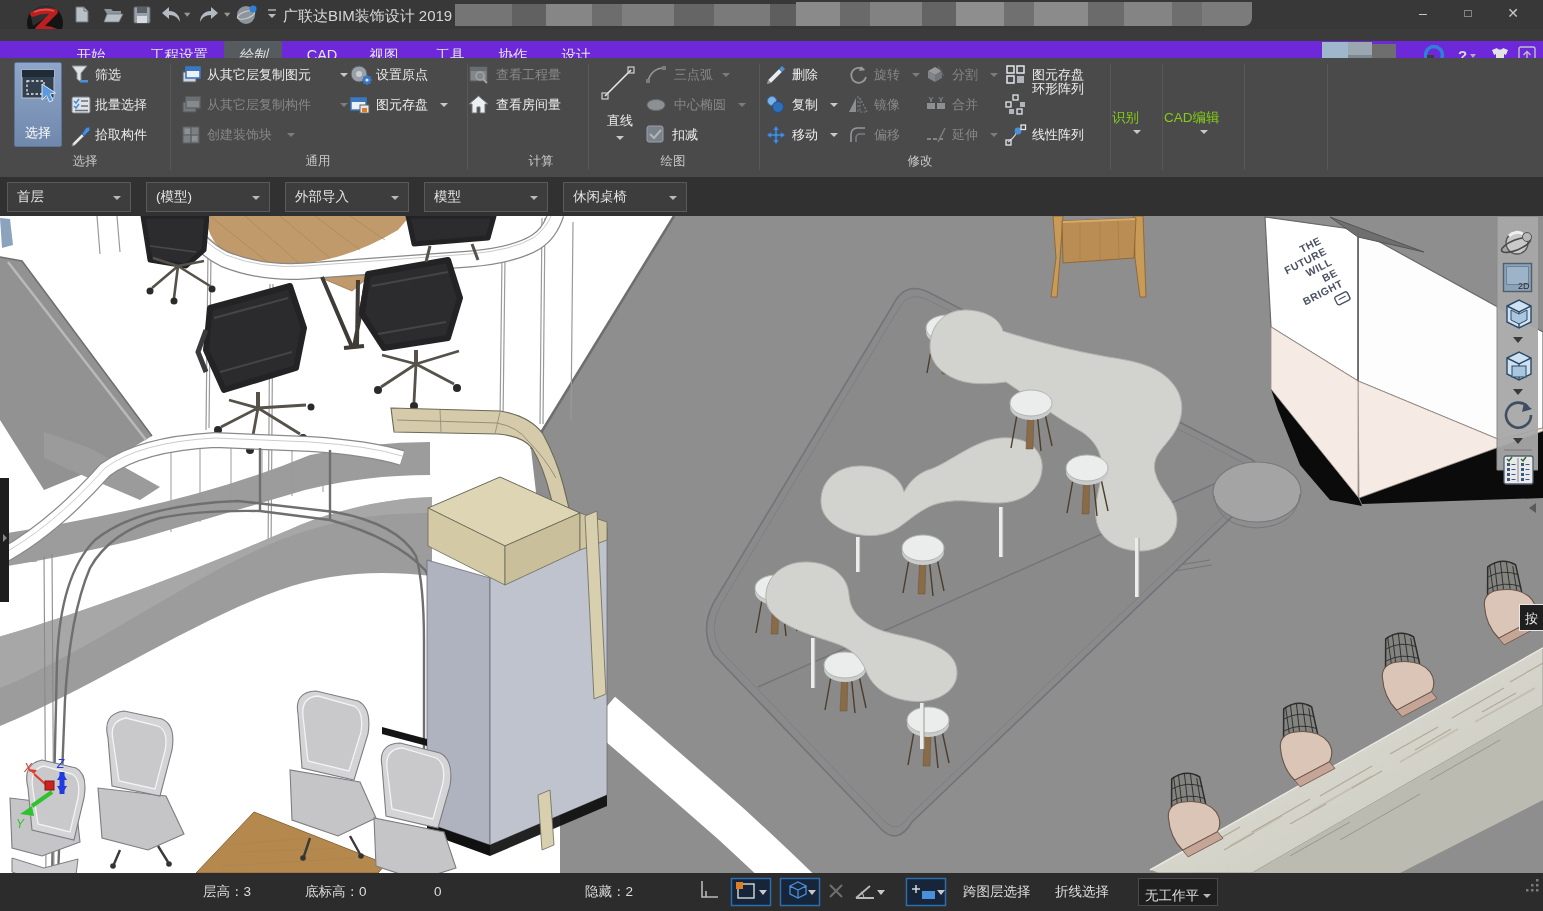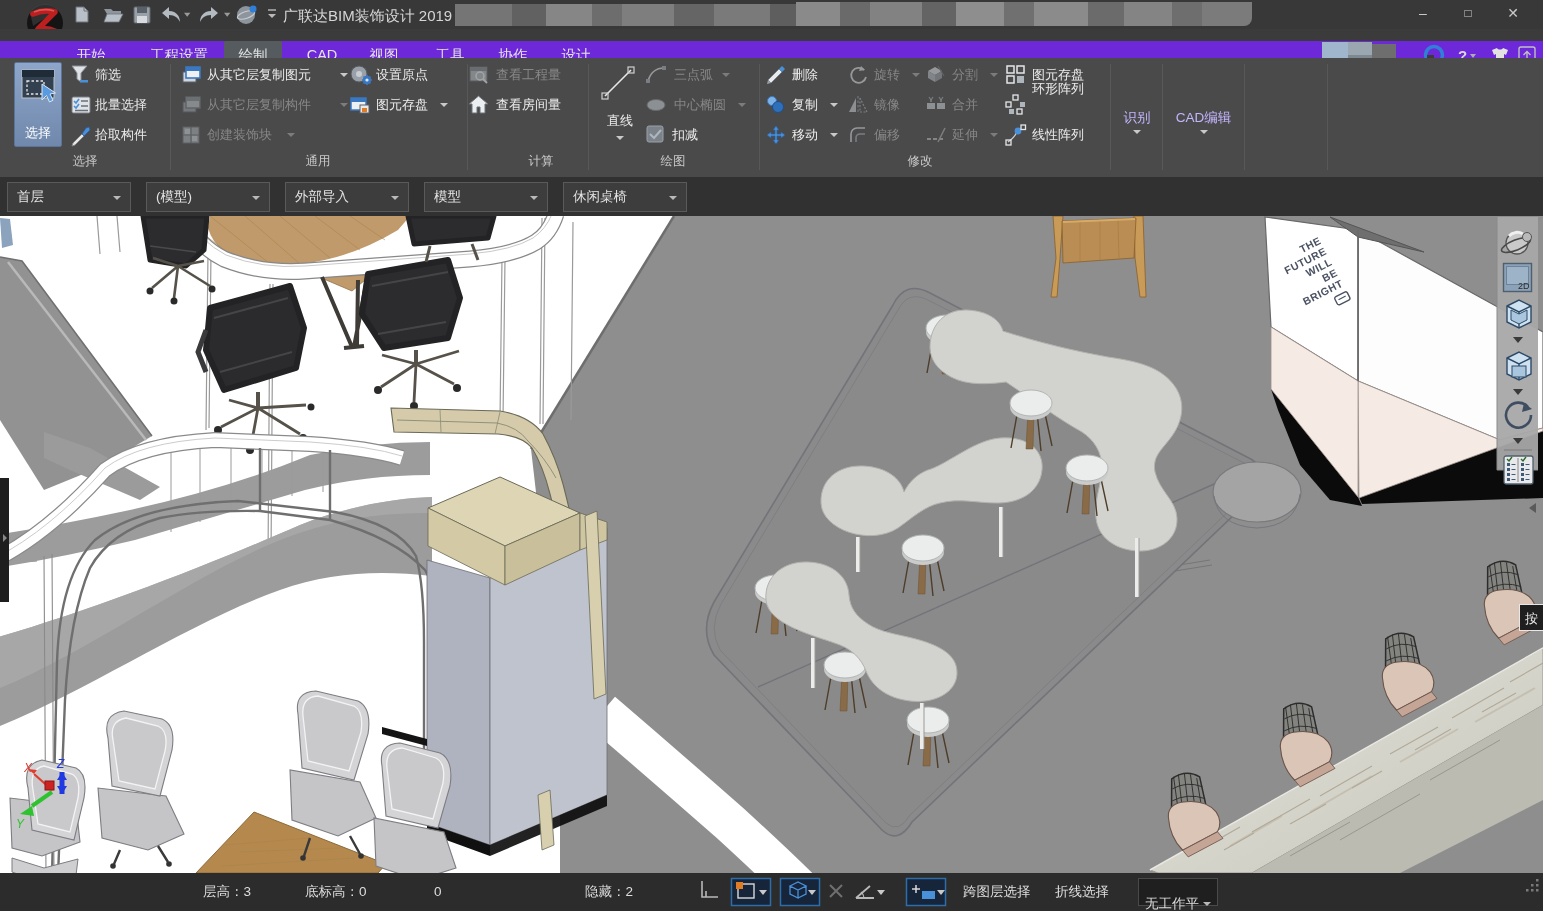"绘制" .tab.active { font-style: none -> italic }
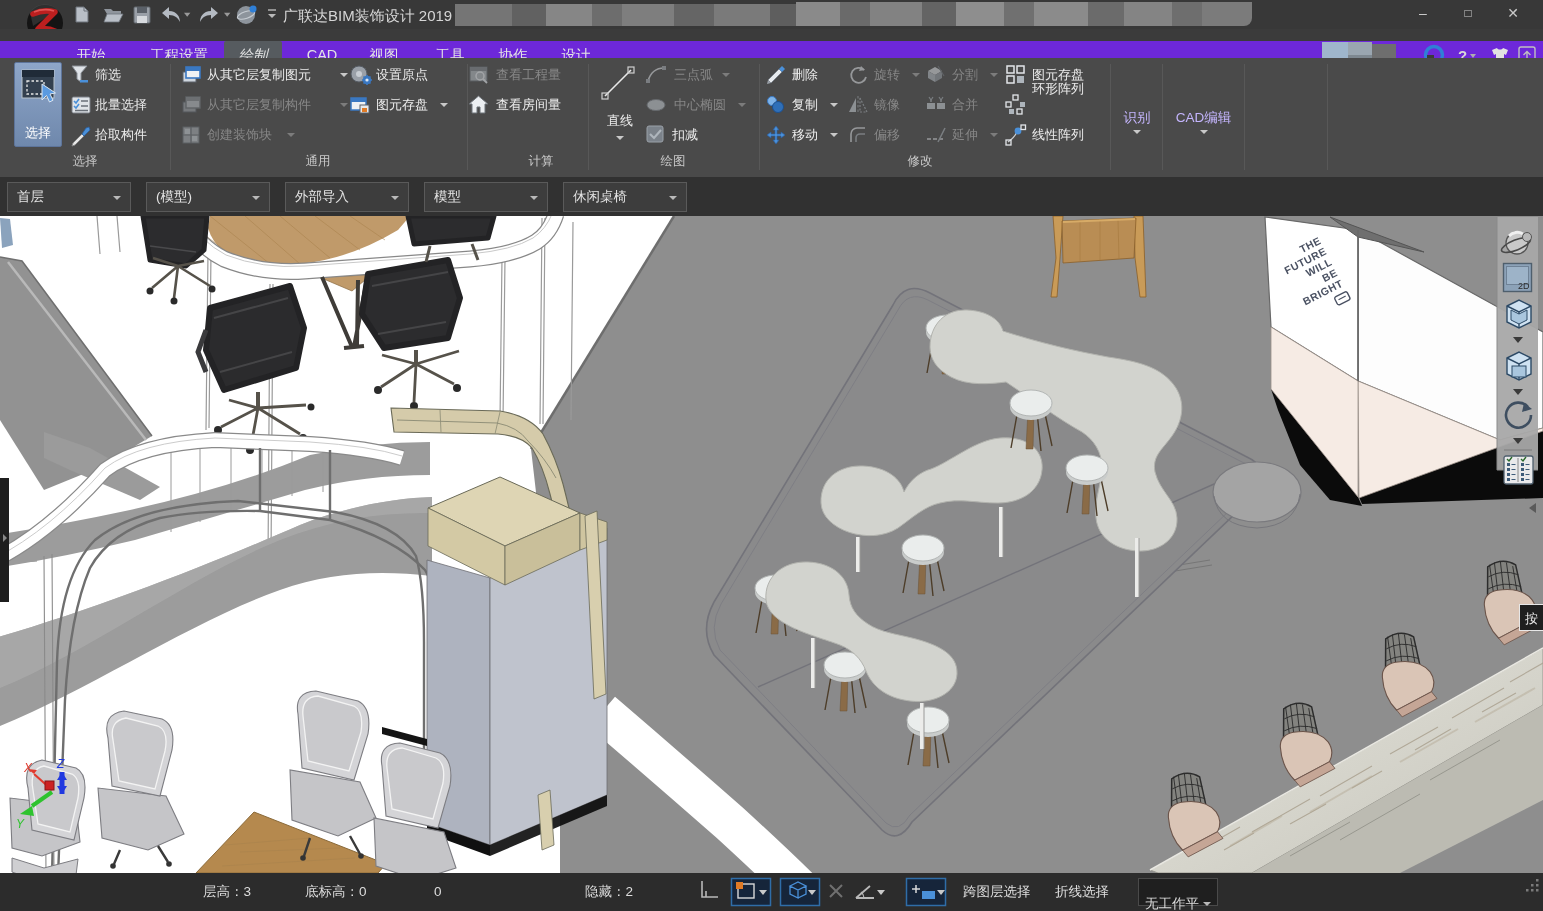"识别" .ddbtn { color: #c4b5fd -> #84cc16; text-align: center -> left }
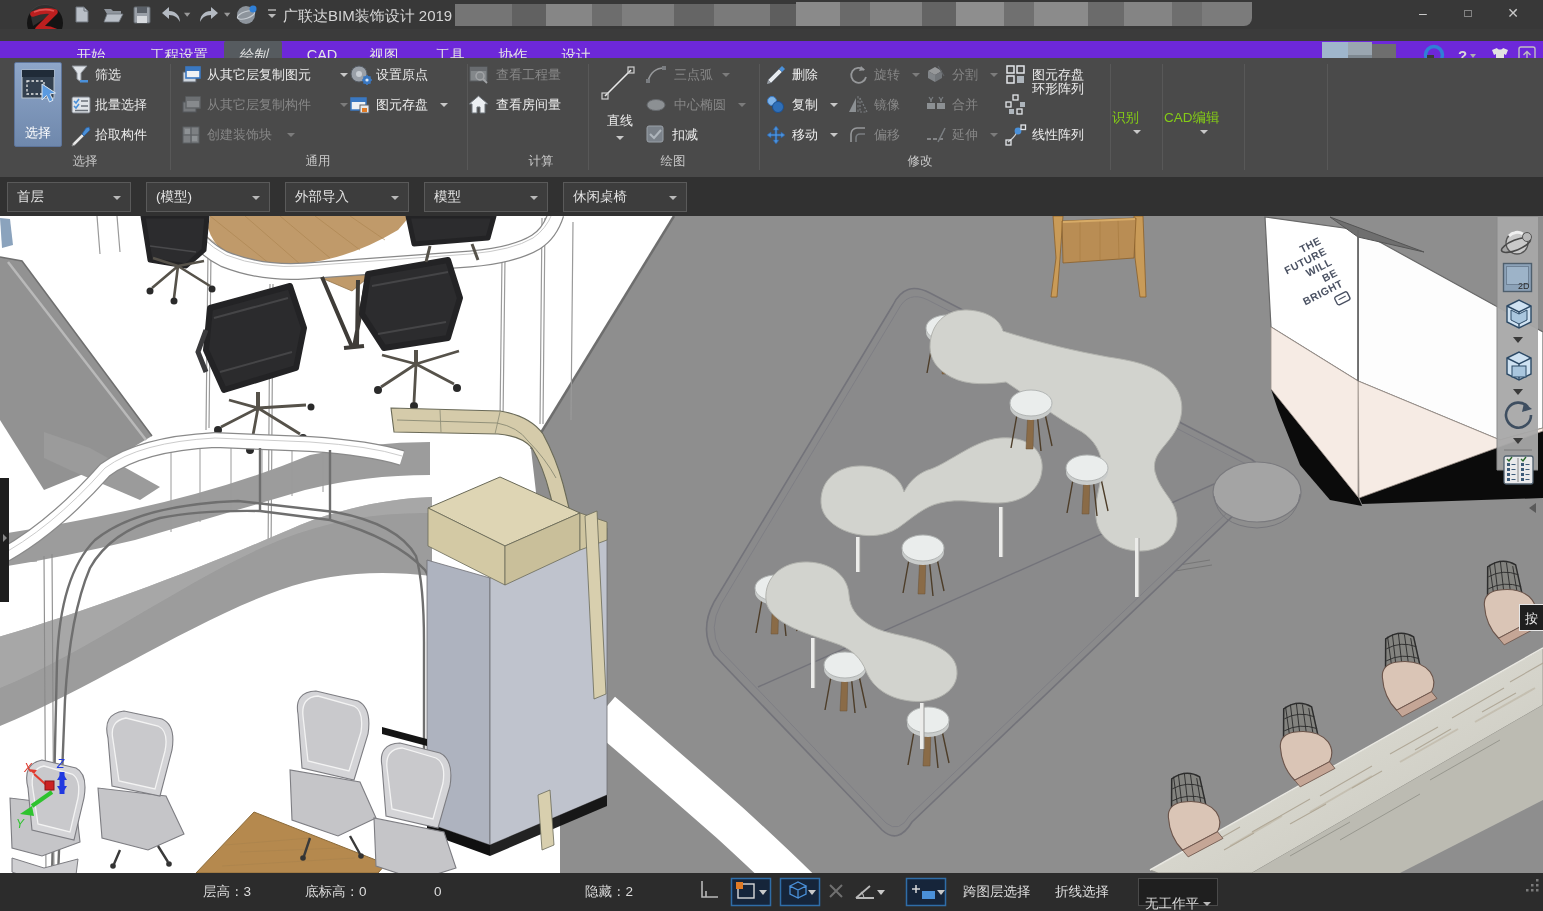"无工作平" div.st { padding: 12px 6px -> 4px 6px }
